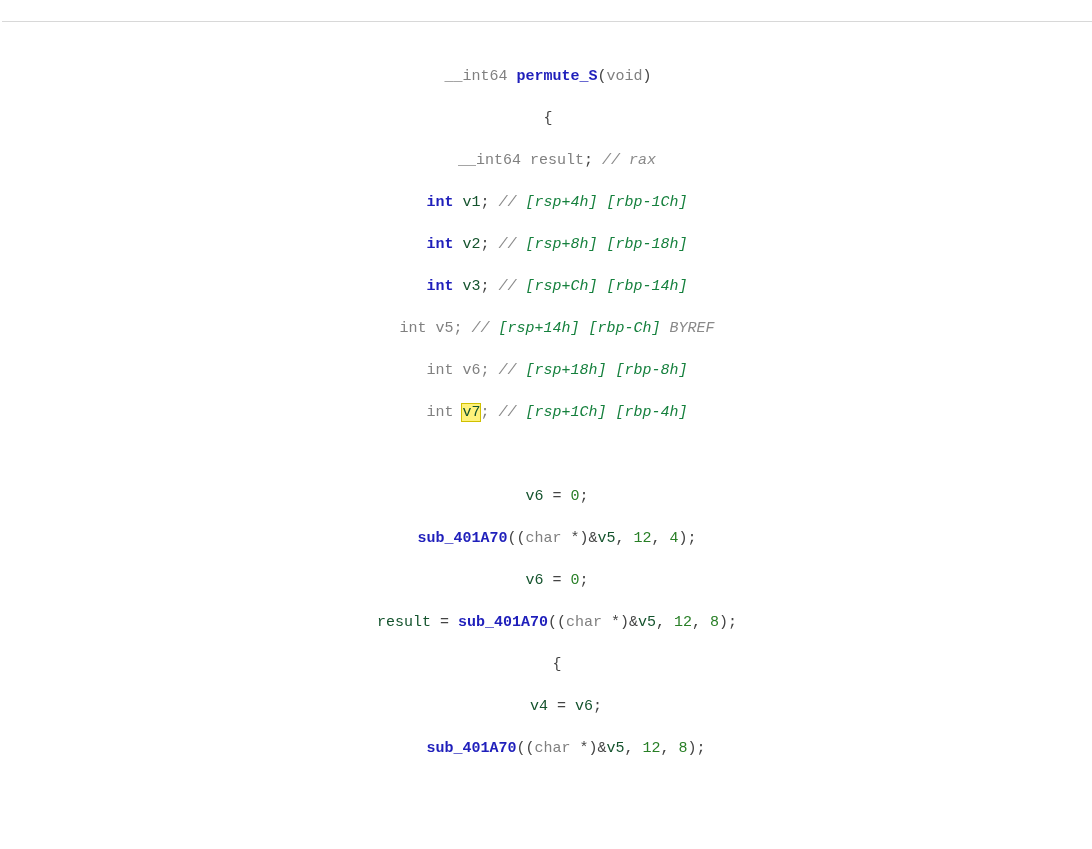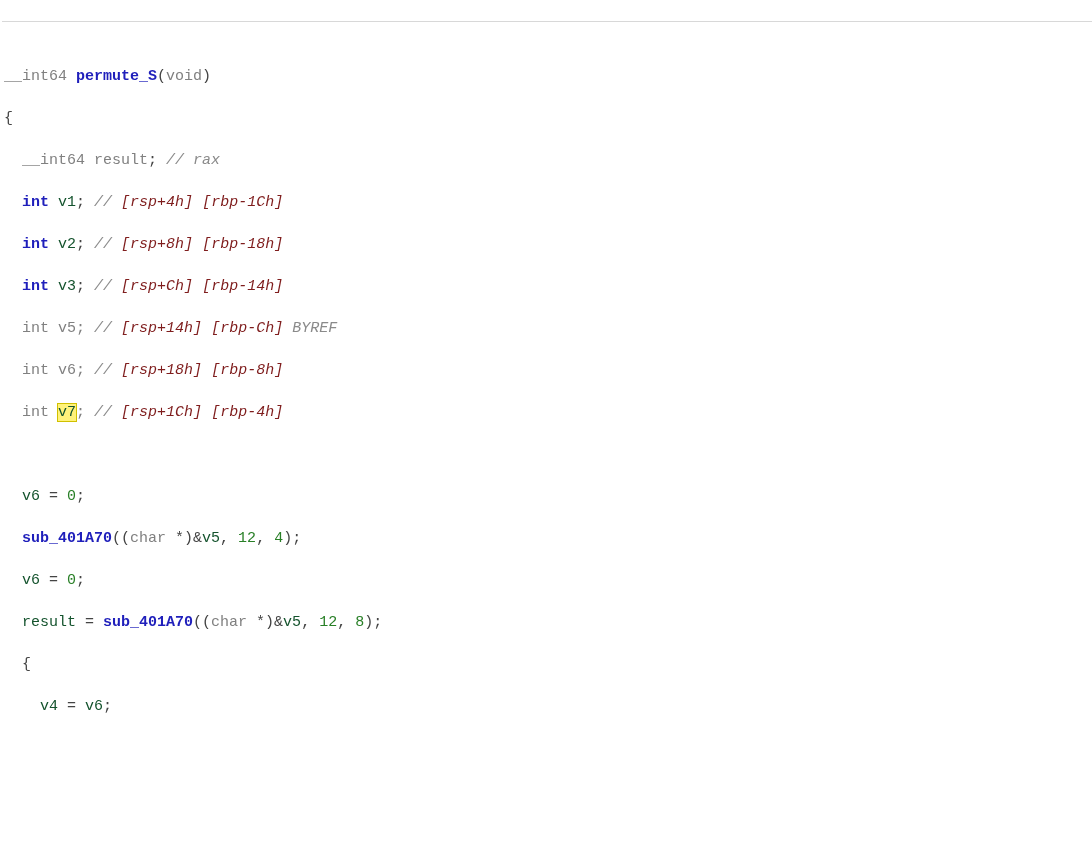"__int64 permute_S(void)" .line { text-align: none -> center }
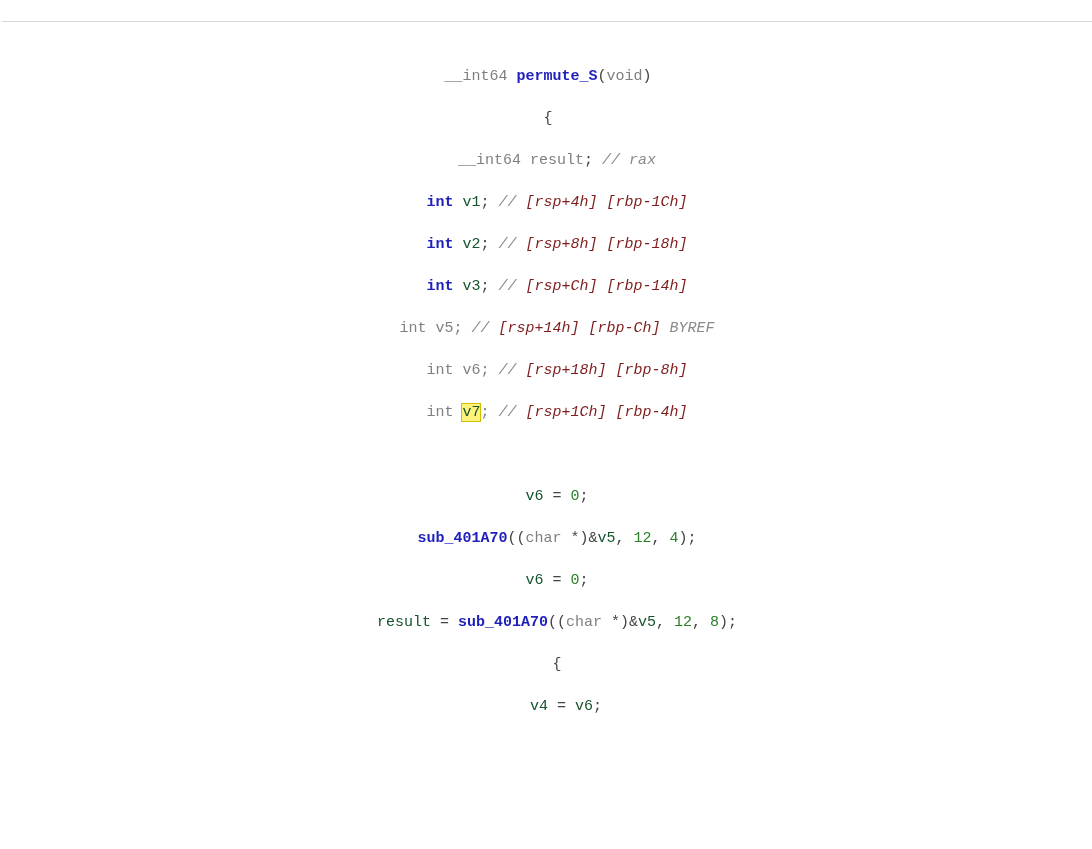"[rsp+4h]" .t-cbracket { color: #7f1d1d -> #15803d }
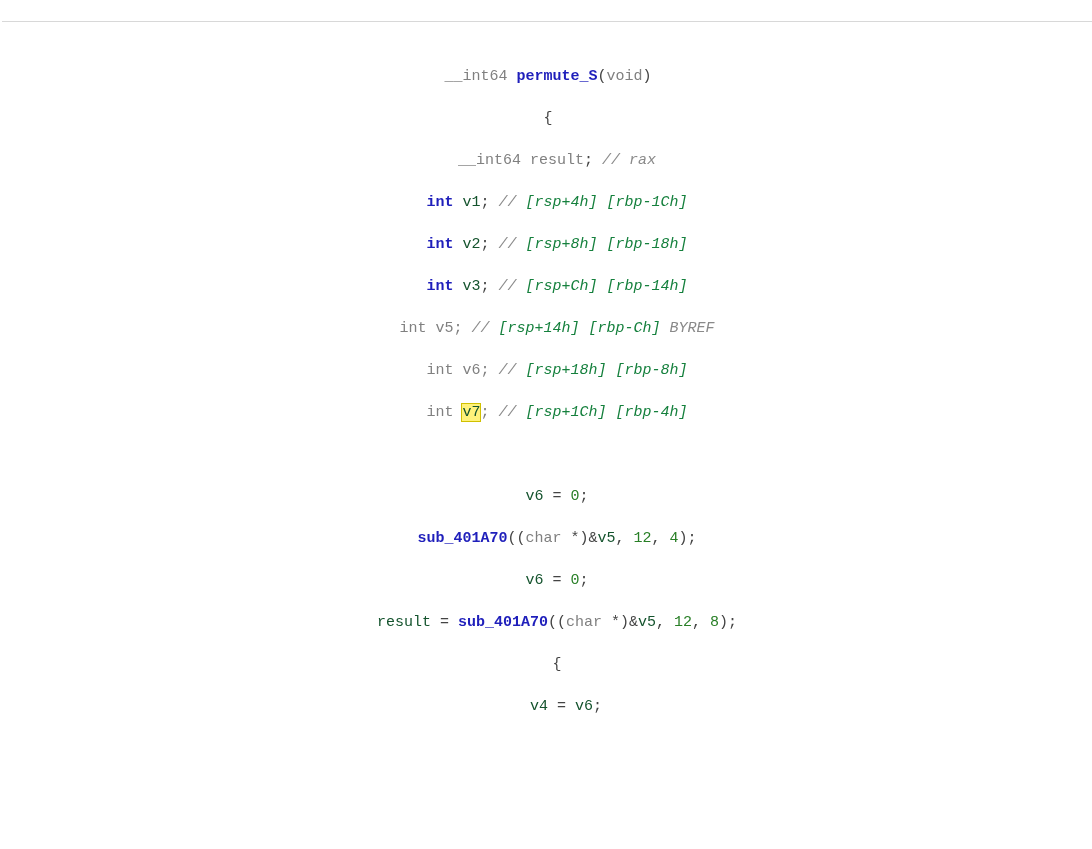"sub_401A70((char *)&v5, 12, 8);" span.line { html: none -> <span> <span>sub_401A70</span><span>((</span><span>char</span><span> *)&amp;</span><span>v5</span><span>, </span><span>12</span><span>, </span><span>8</span><span>);</span></span> }
